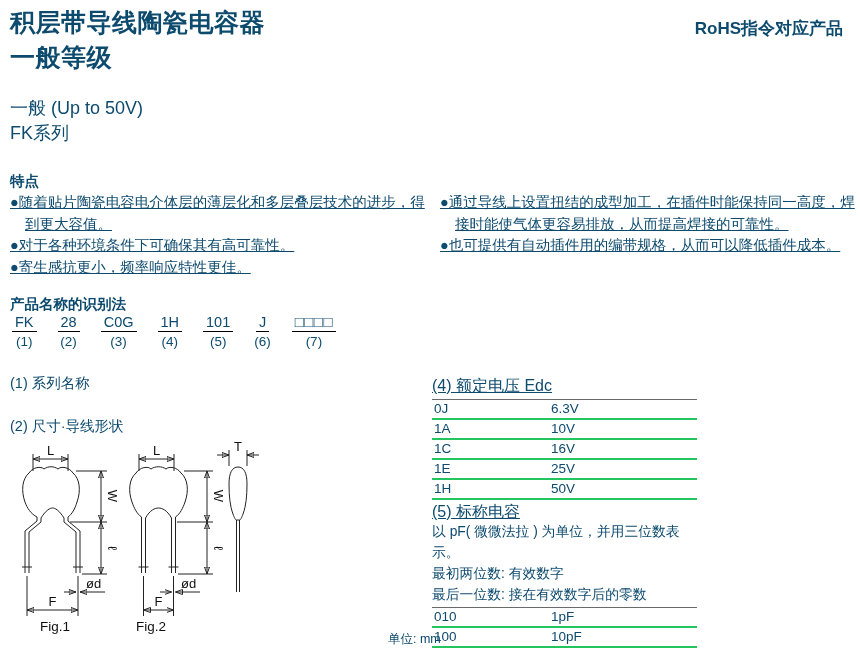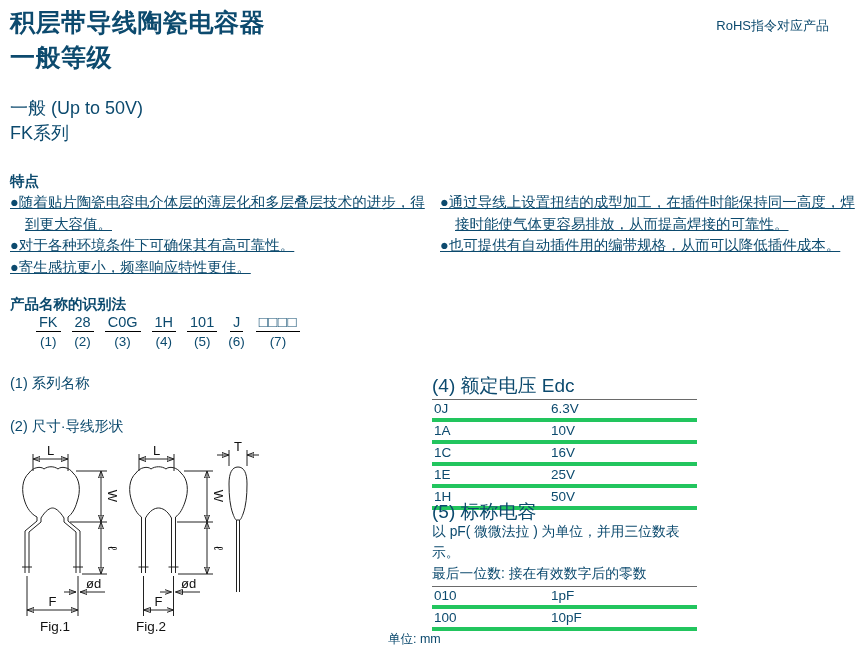"RoHS指令对应产品" .rohs { font-size: 13px -> 17px; font-weight: 400 -> 700; right: 31px -> 17px }
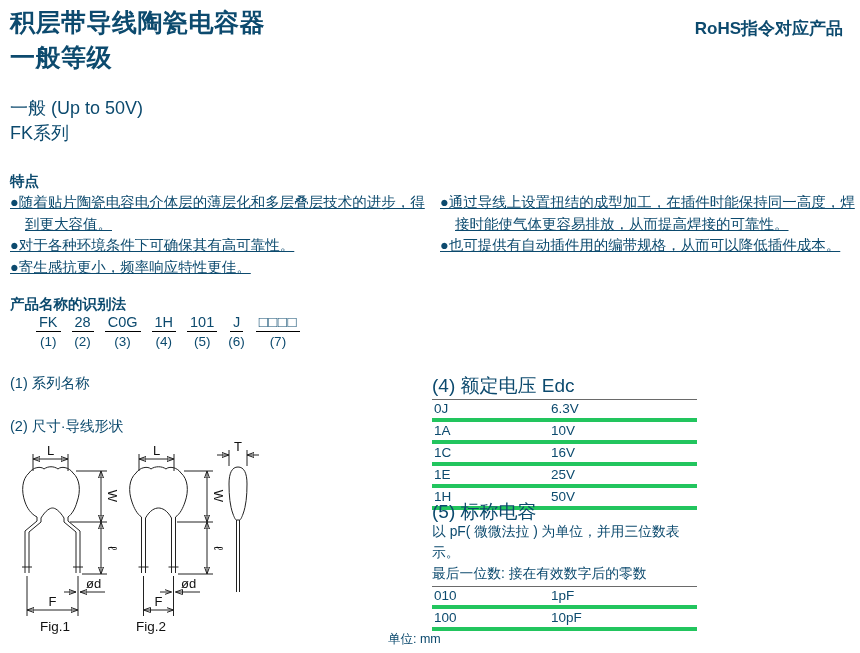"FK" .pn-row { gap: 11px -> 21px; margin-left: 24px -> none }
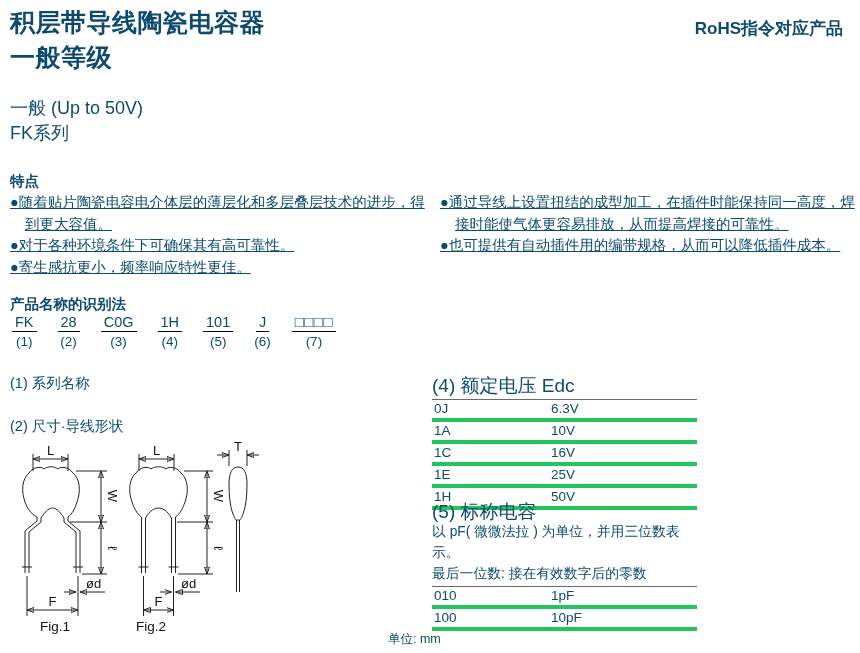"(4) 额定电压 Edc" .spec-h { font-size: 19px -> 16px; text-decoration: none -> underline }
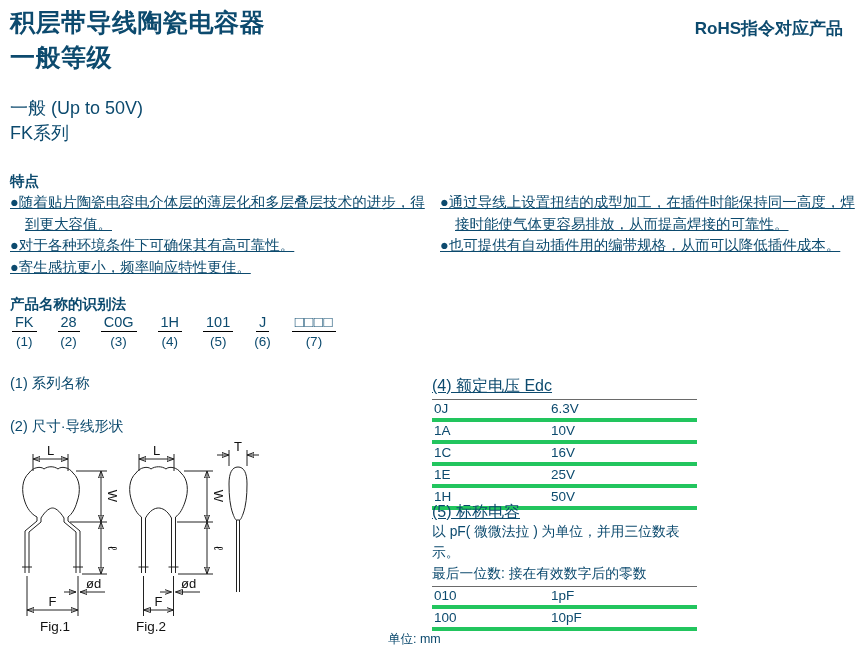"0J" table.spec td { border-bottom: 4px solid #22c55e -> 2px solid #22c55e }
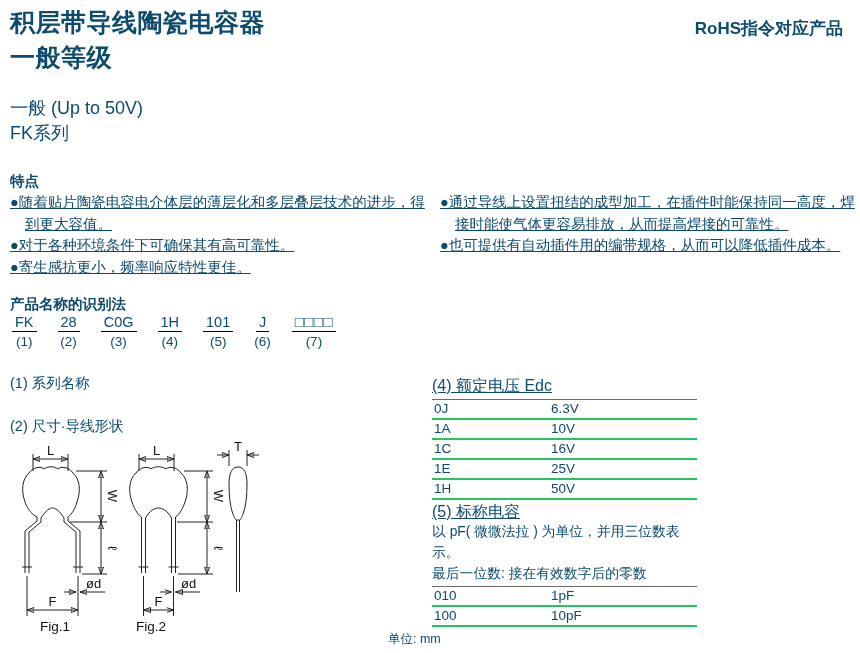"最初两位数: 有效数字" div { html: none -> <div>最初两位数: 有效数字</div> }
